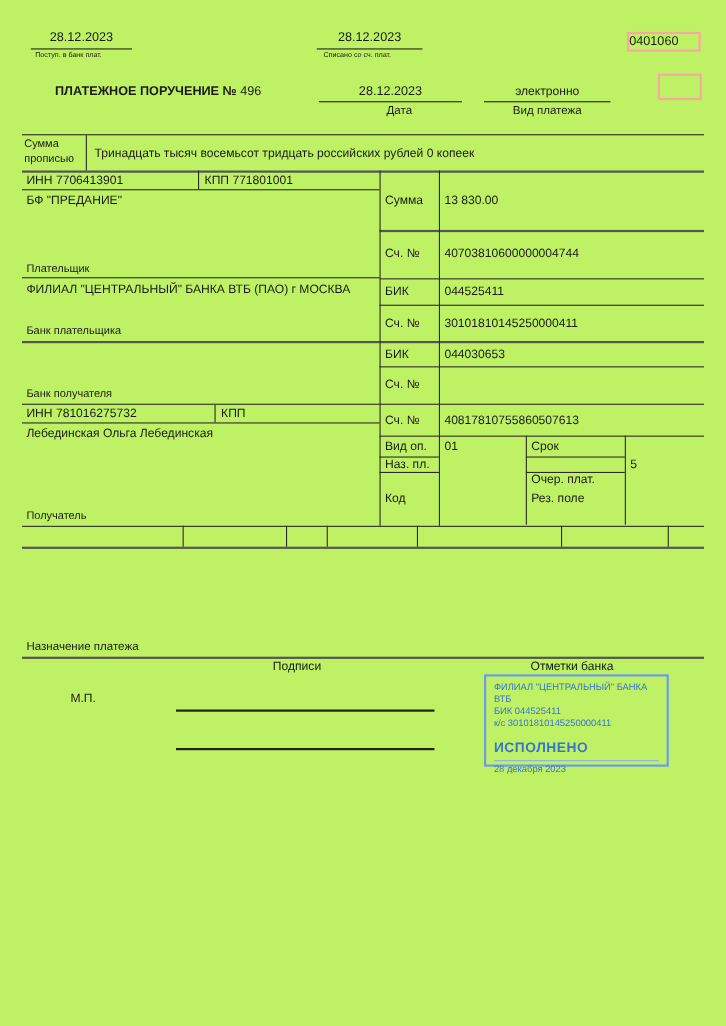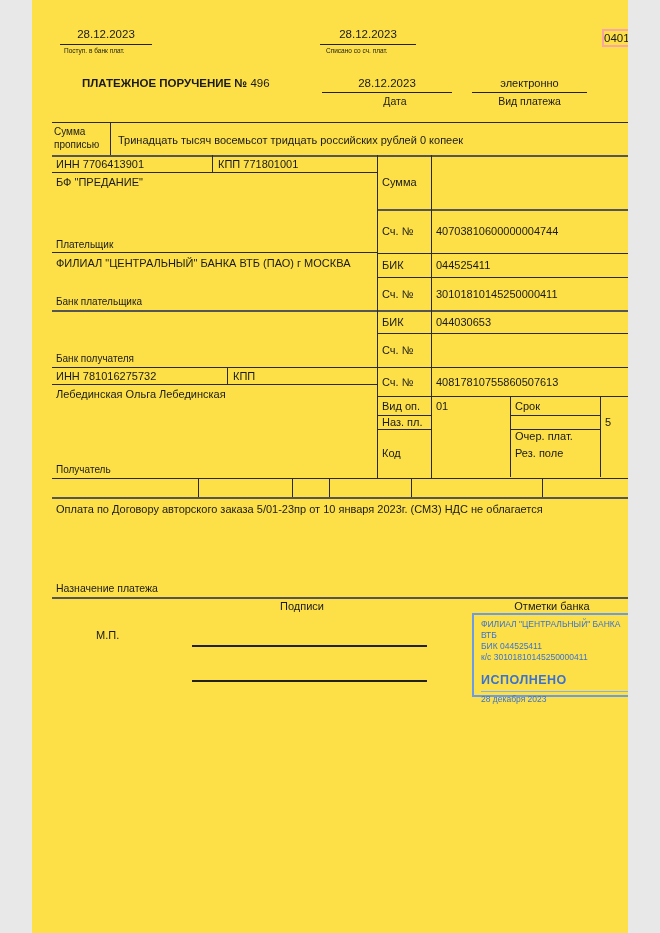"28.12.2023" .page { background: #fde047 -> #bef264; width: 596px -> 660px }
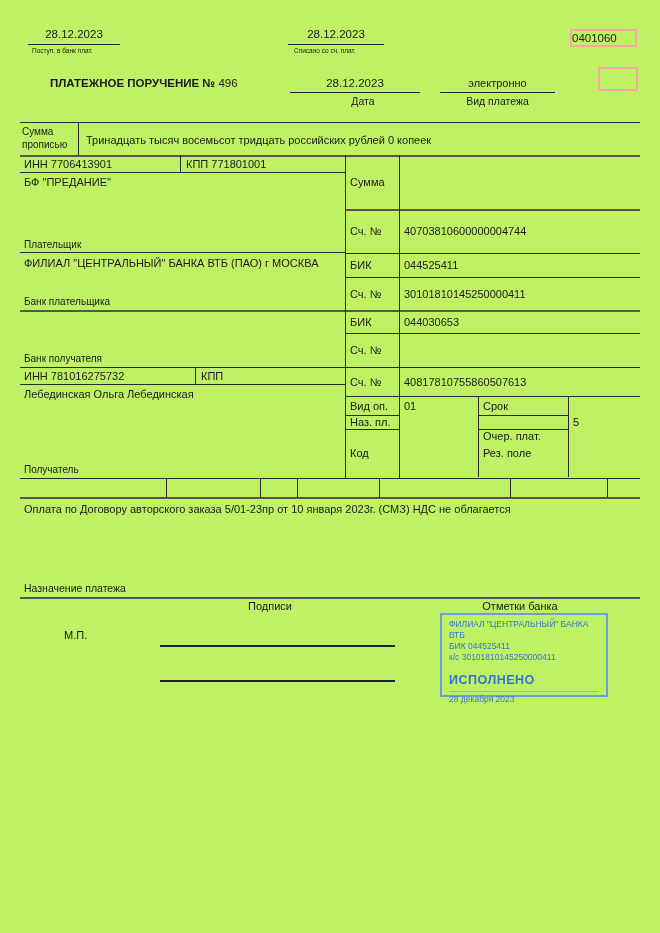"13 830.00" div.cell { html: none -> <div>13 830.00</div> }
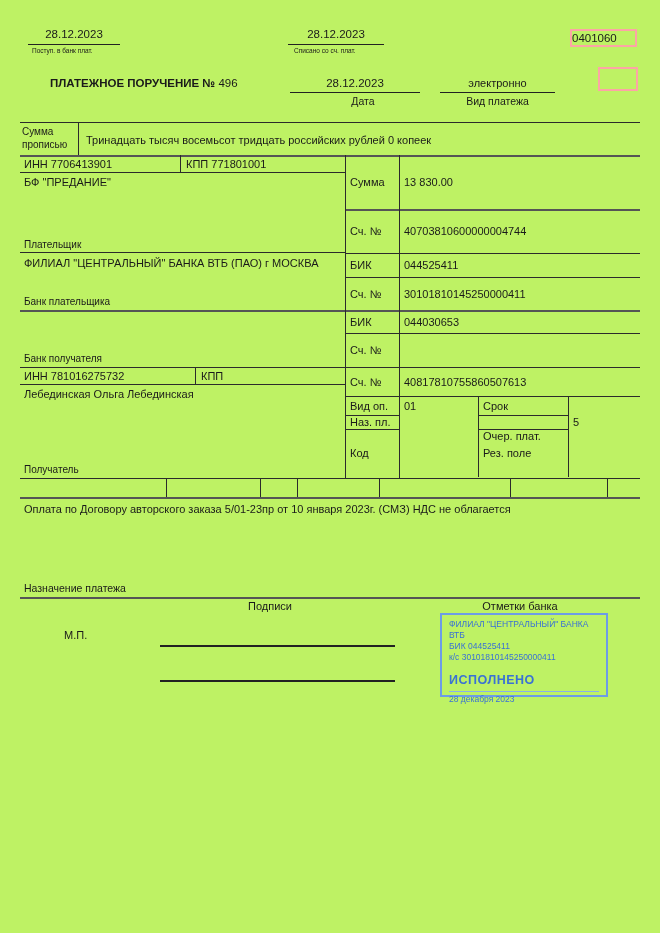"Оплата по Договору авторского заказа" div.abs { html: <div>Оплата по Договору авторского заказа 5/01-23пр от 10 января 2023г. (СМЗ) НДС не облагается</div> -> none }
